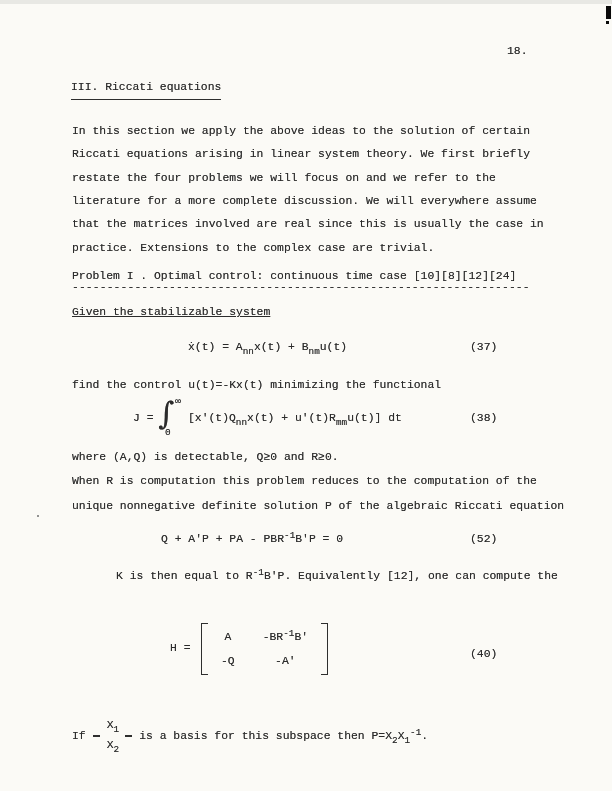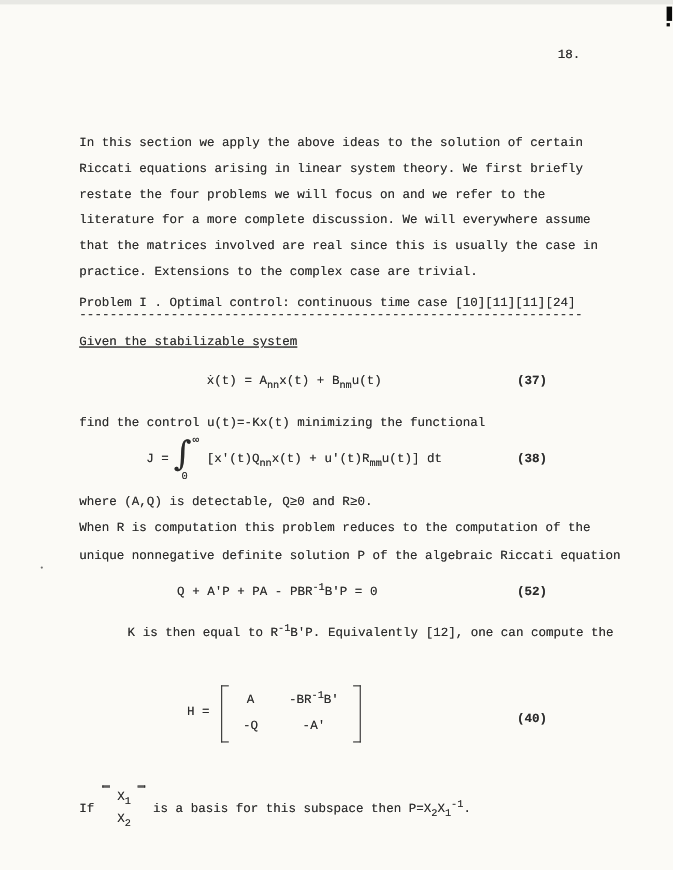"III. Riccati equations" div.heading { html: none -> <div>III. Riccati equations</div> }
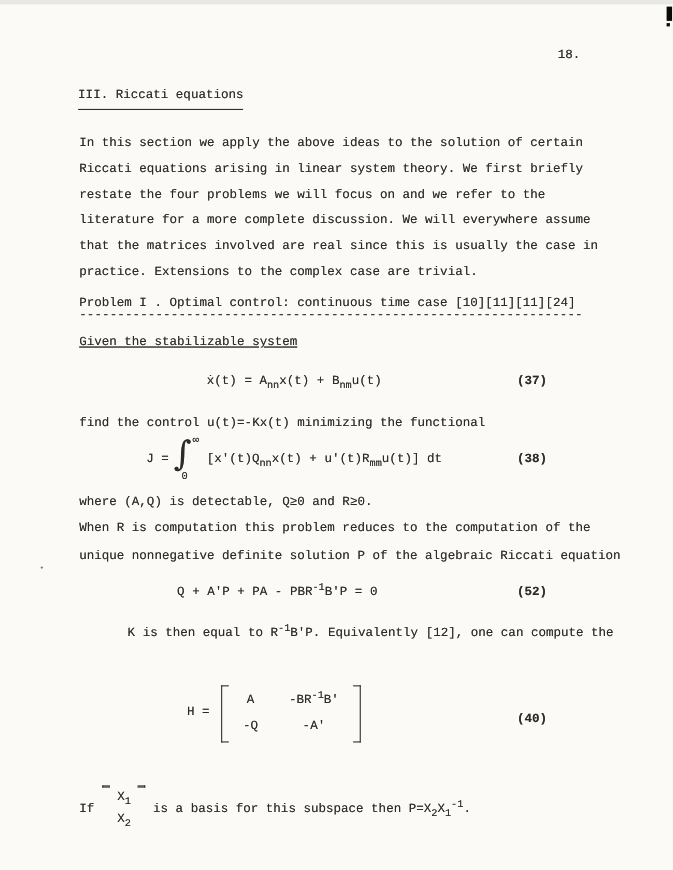"Problem I . Optimal control:" div.line { text: 11][11 -> 8][12 }
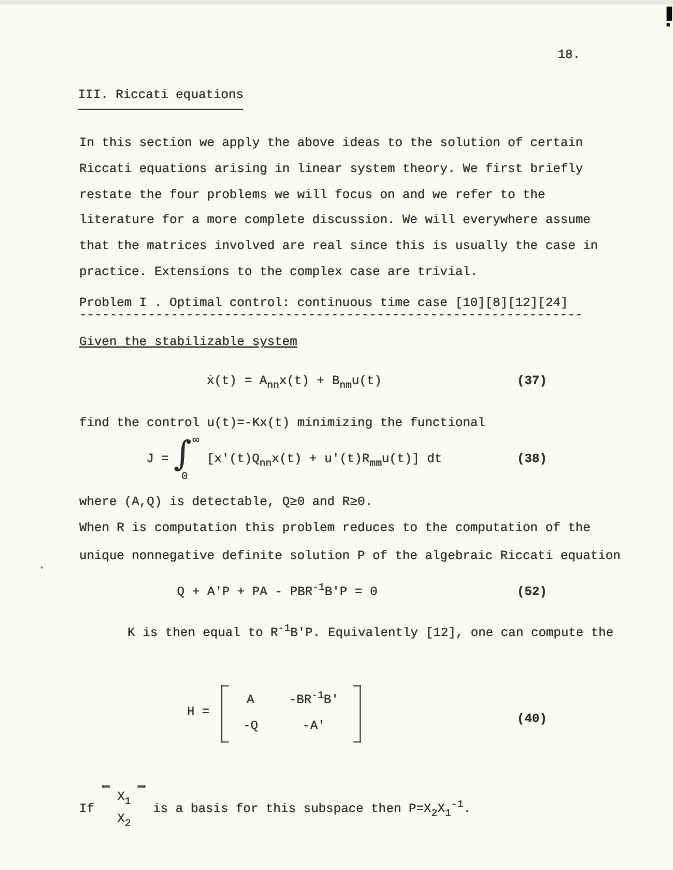"(37)" .eq-num { font-weight: bold -> none }
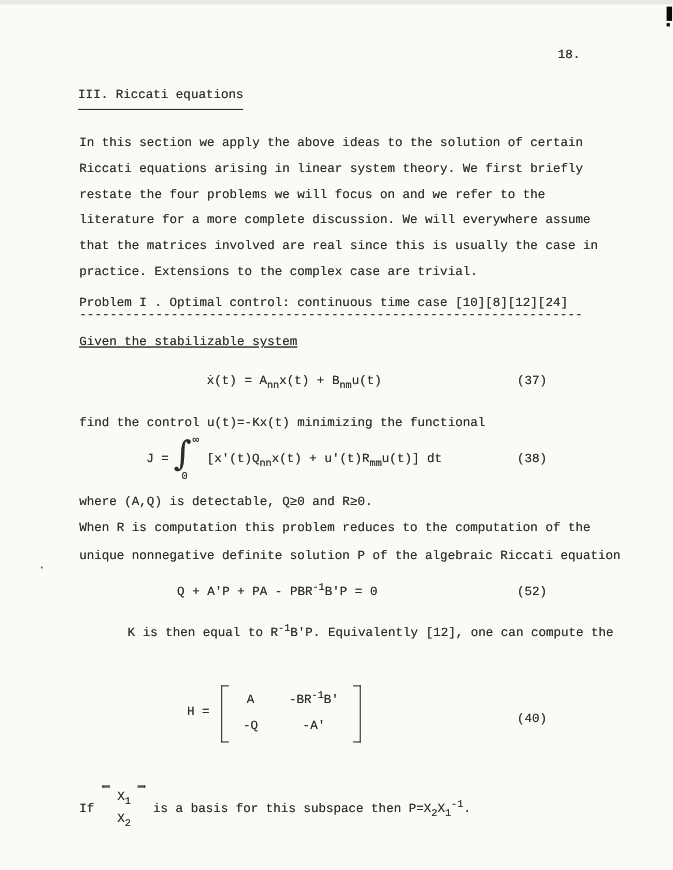"X1" .vecwrap { align-items: flex-start -> center }
